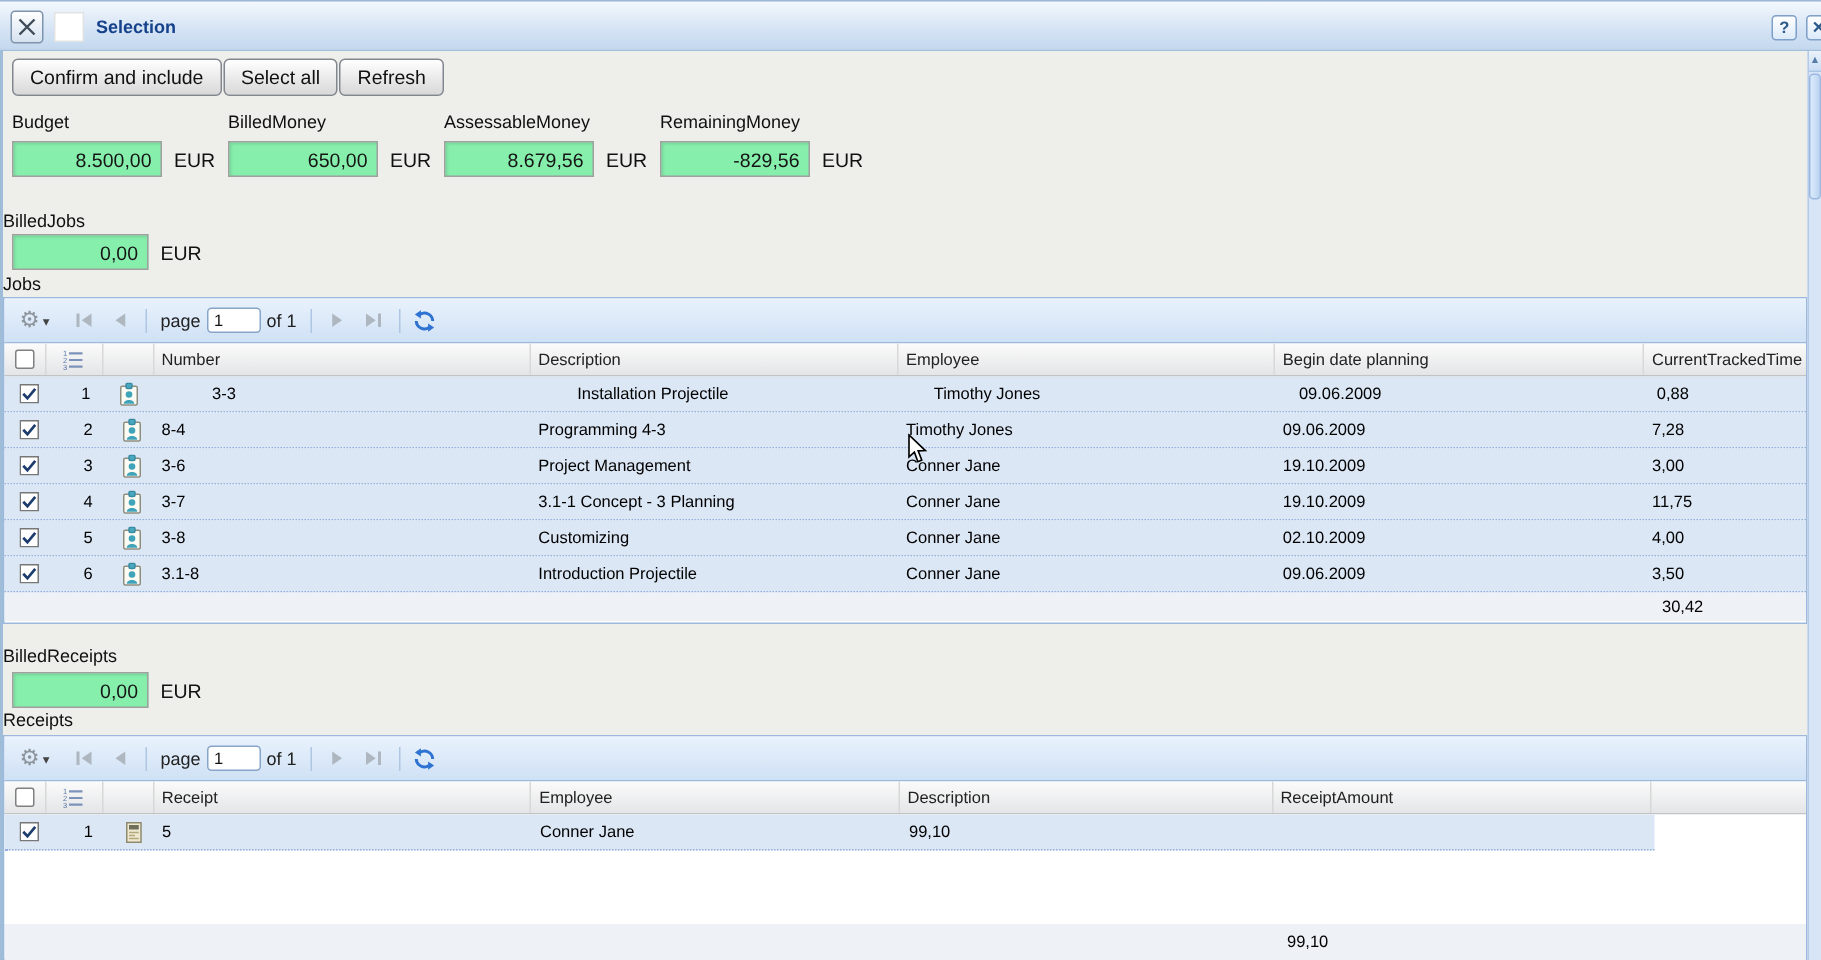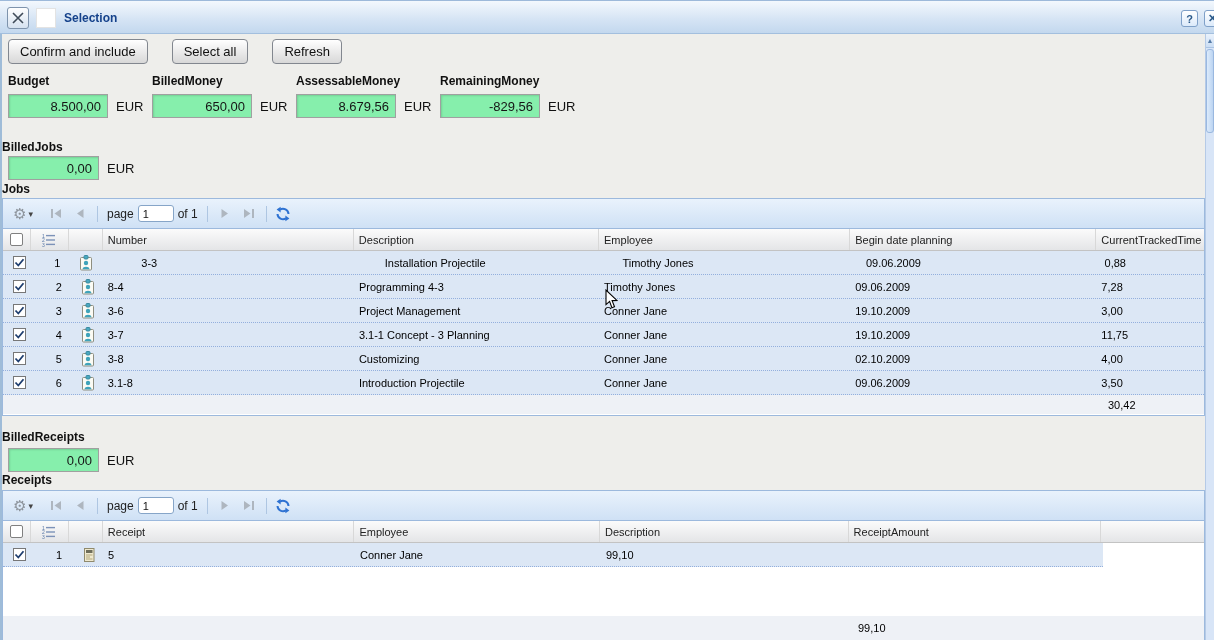"Confirm and include" .btnbar { gap: 24px -> 1px }
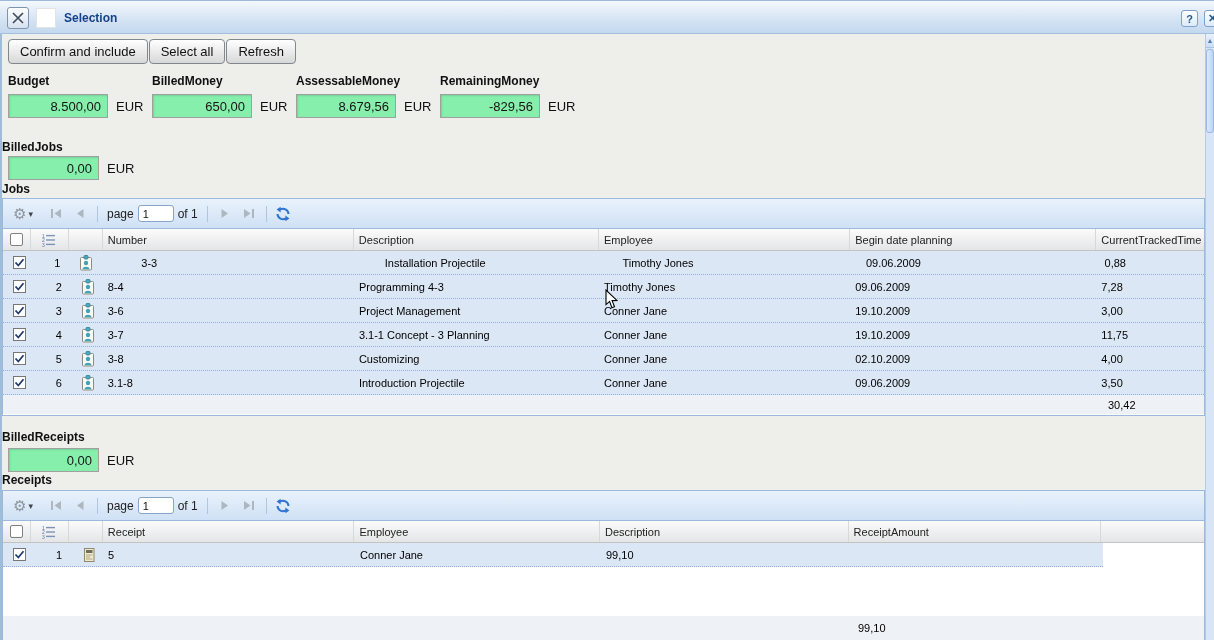"Budget" .flabel { font-weight: bold -> normal }
